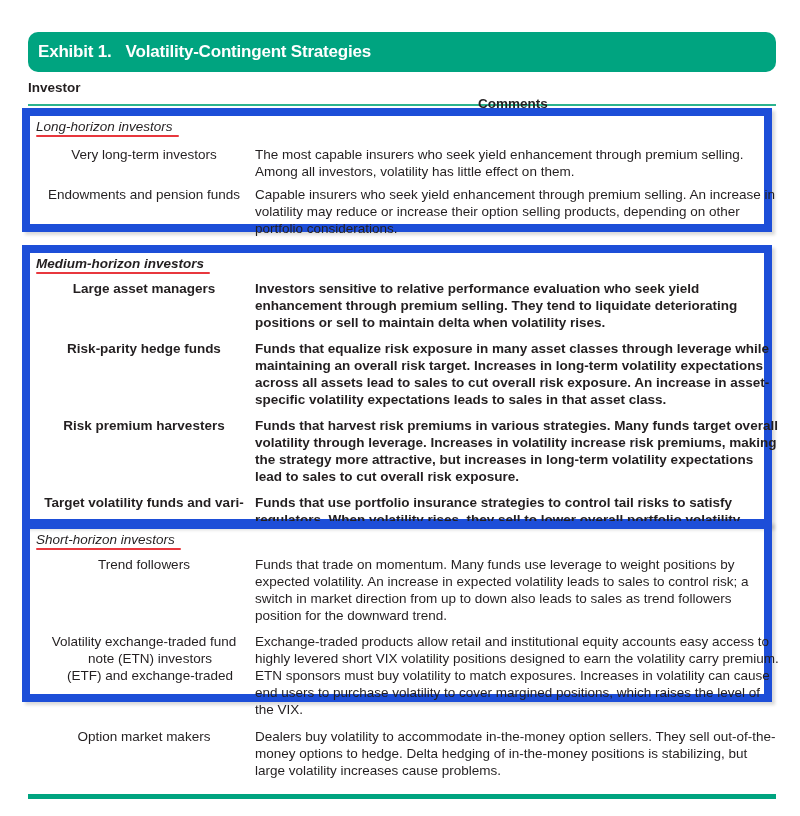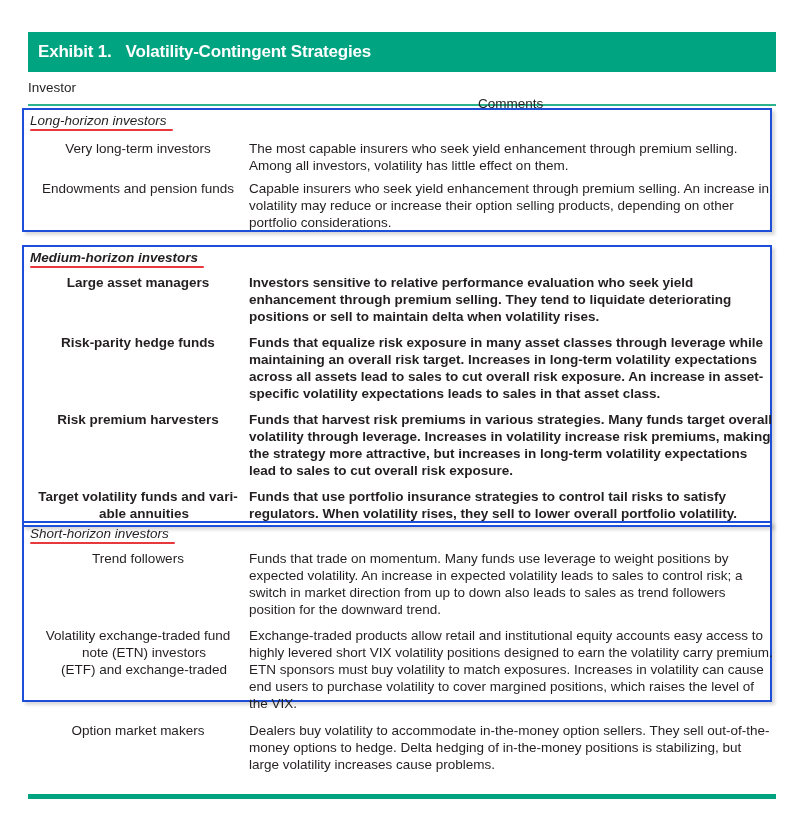"Exhibit 1." .title-bar { border-radius: none -> 10px }
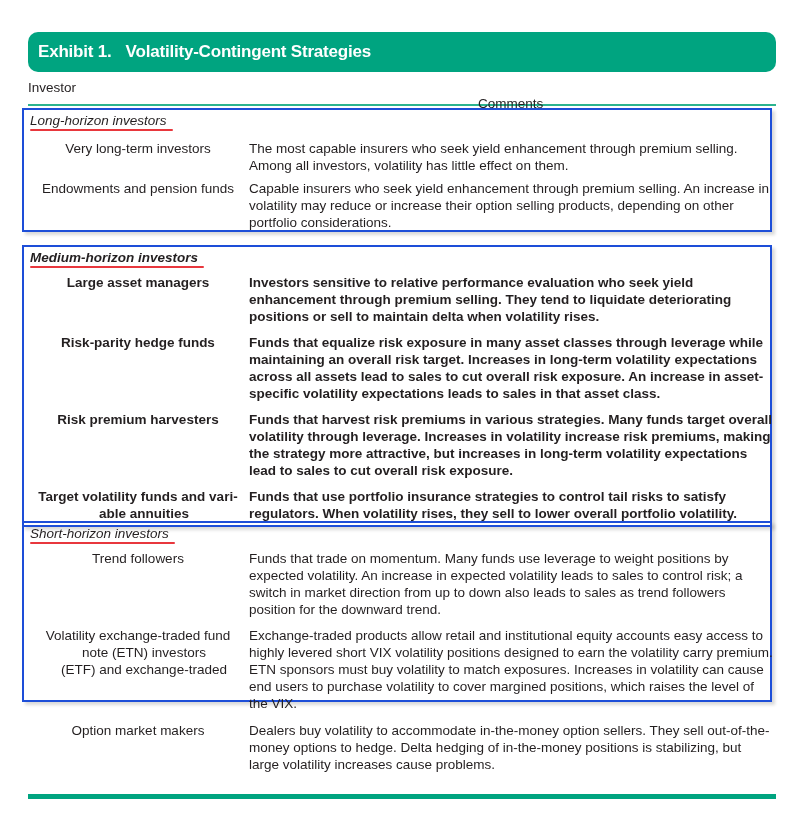"Investor" .col-header { font-weight: none -> bold }
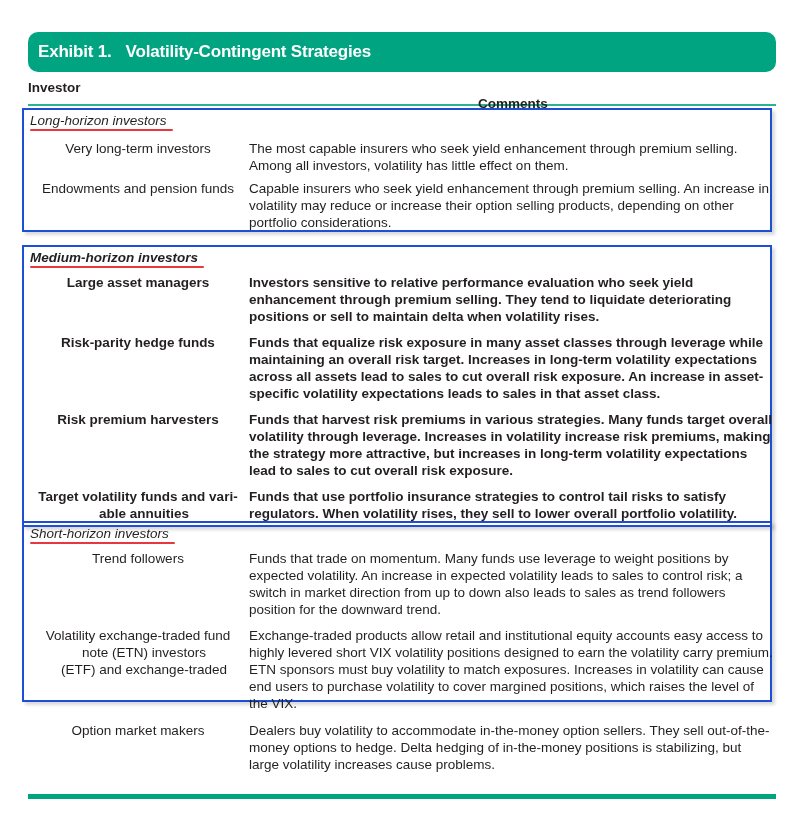"Long-horizon investors" .group { border: 2px solid #1d4ed8 -> 8px solid #1d4ed8 }
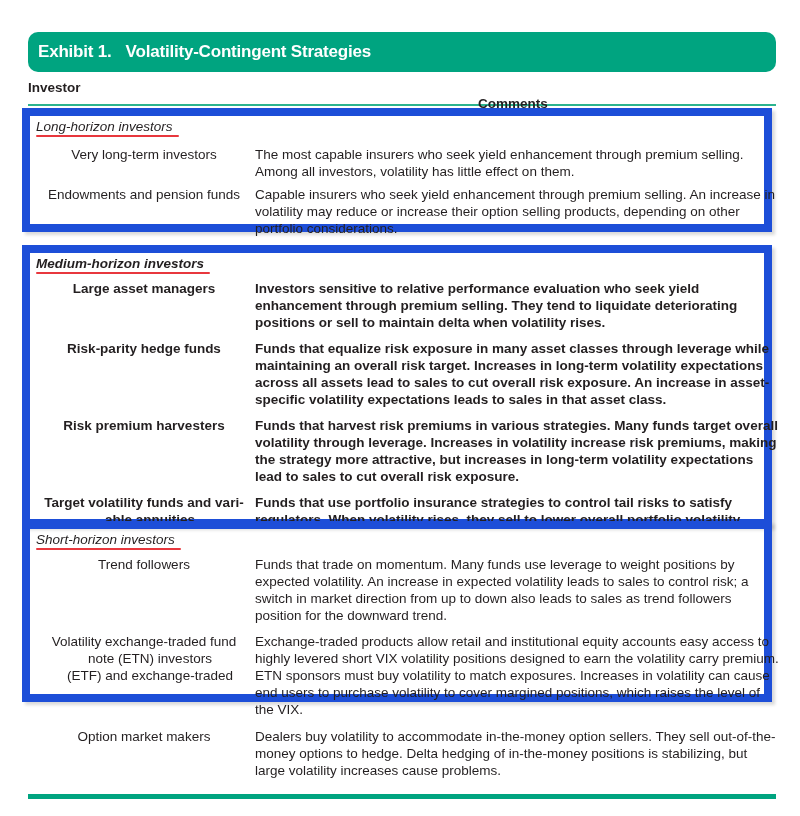"able annuities" div.cont { html: <div>able annuities</div> -> none }
